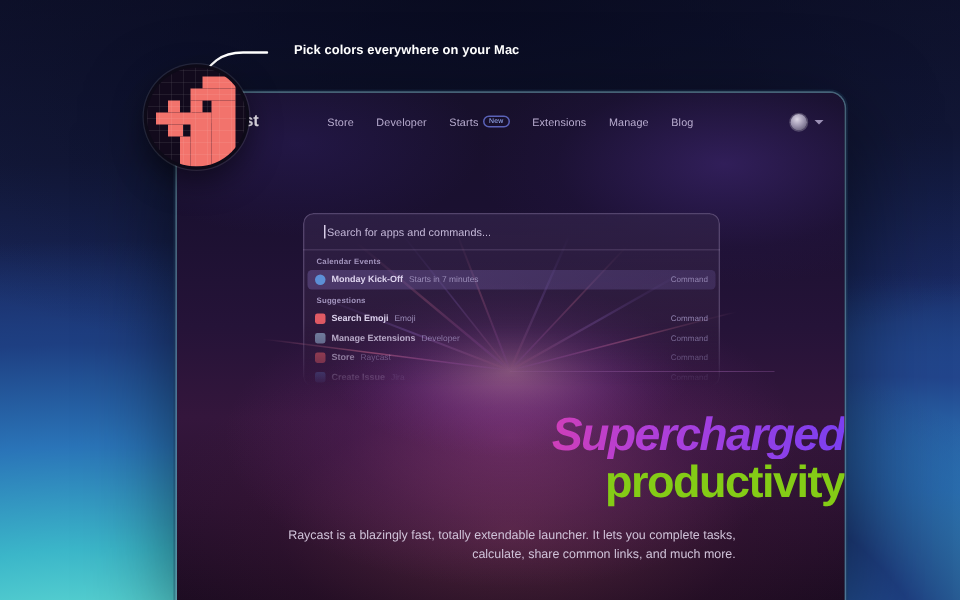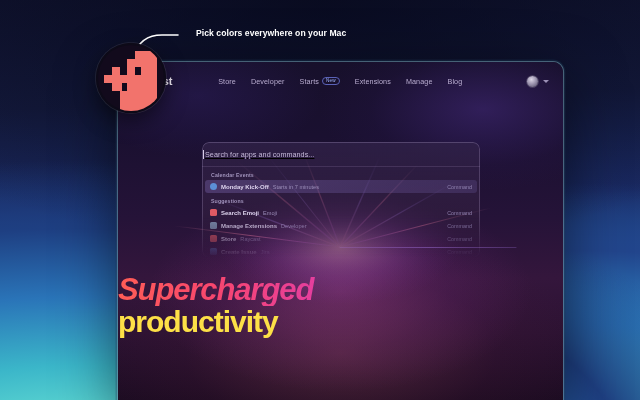"Search for apps and commands..." #palette-search { padding: 0 1px -> 0 14px; text-decoration: underline -> none }
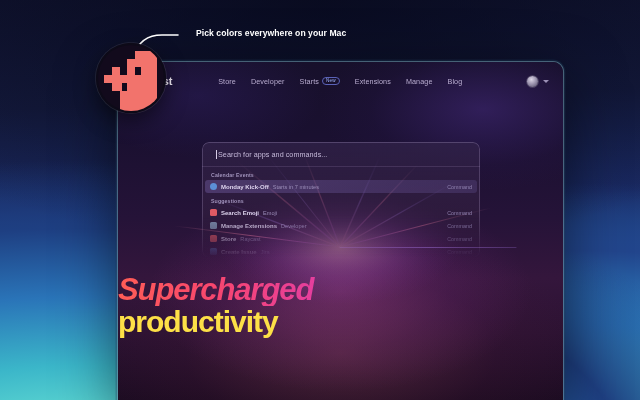"Supercharged" #hero { text-align: left -> right }
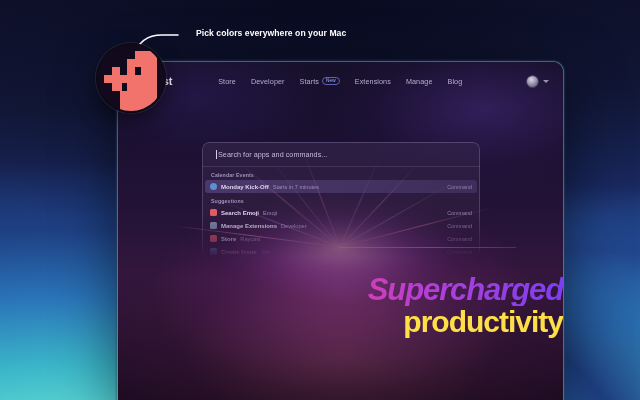"productivity" #h1b { color: #fde047 -> #84cc16 }
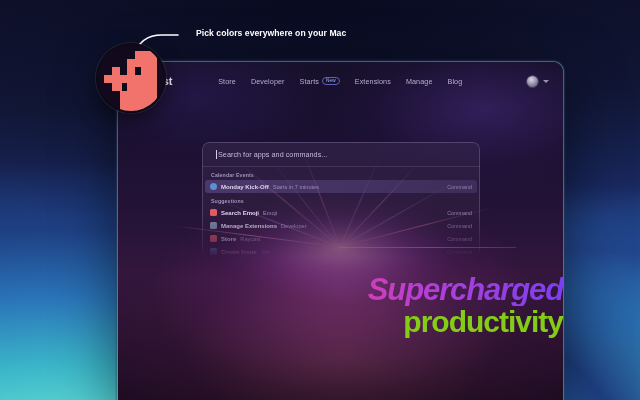"Raycast is a blazingly fast," div { html: none -> <div> <span>Raycast is a blazingly fast, totally extendable launcher. It lets you</span> <span>complete tasks, calculate, share common links, and much more.</span> </div> }
